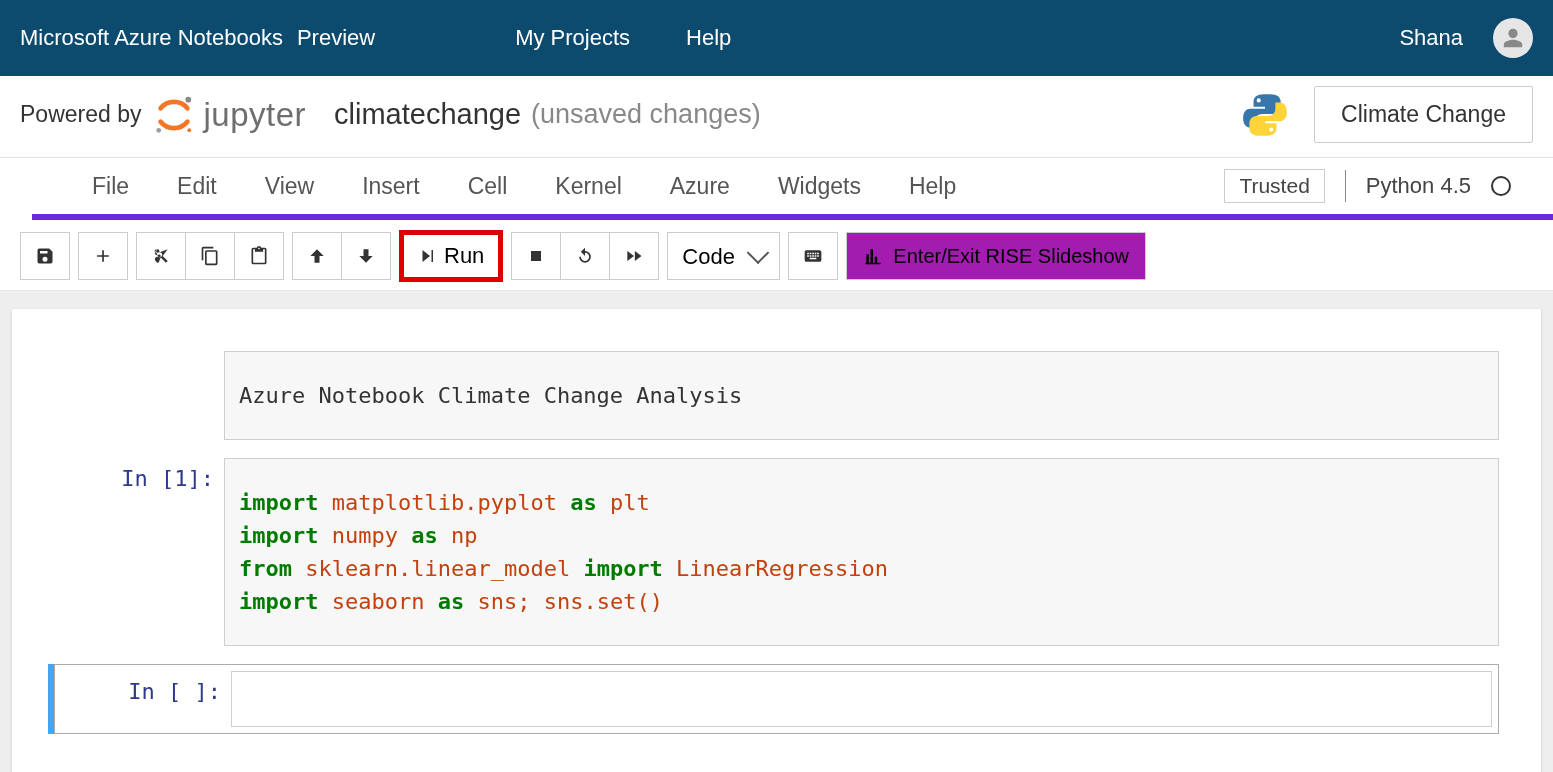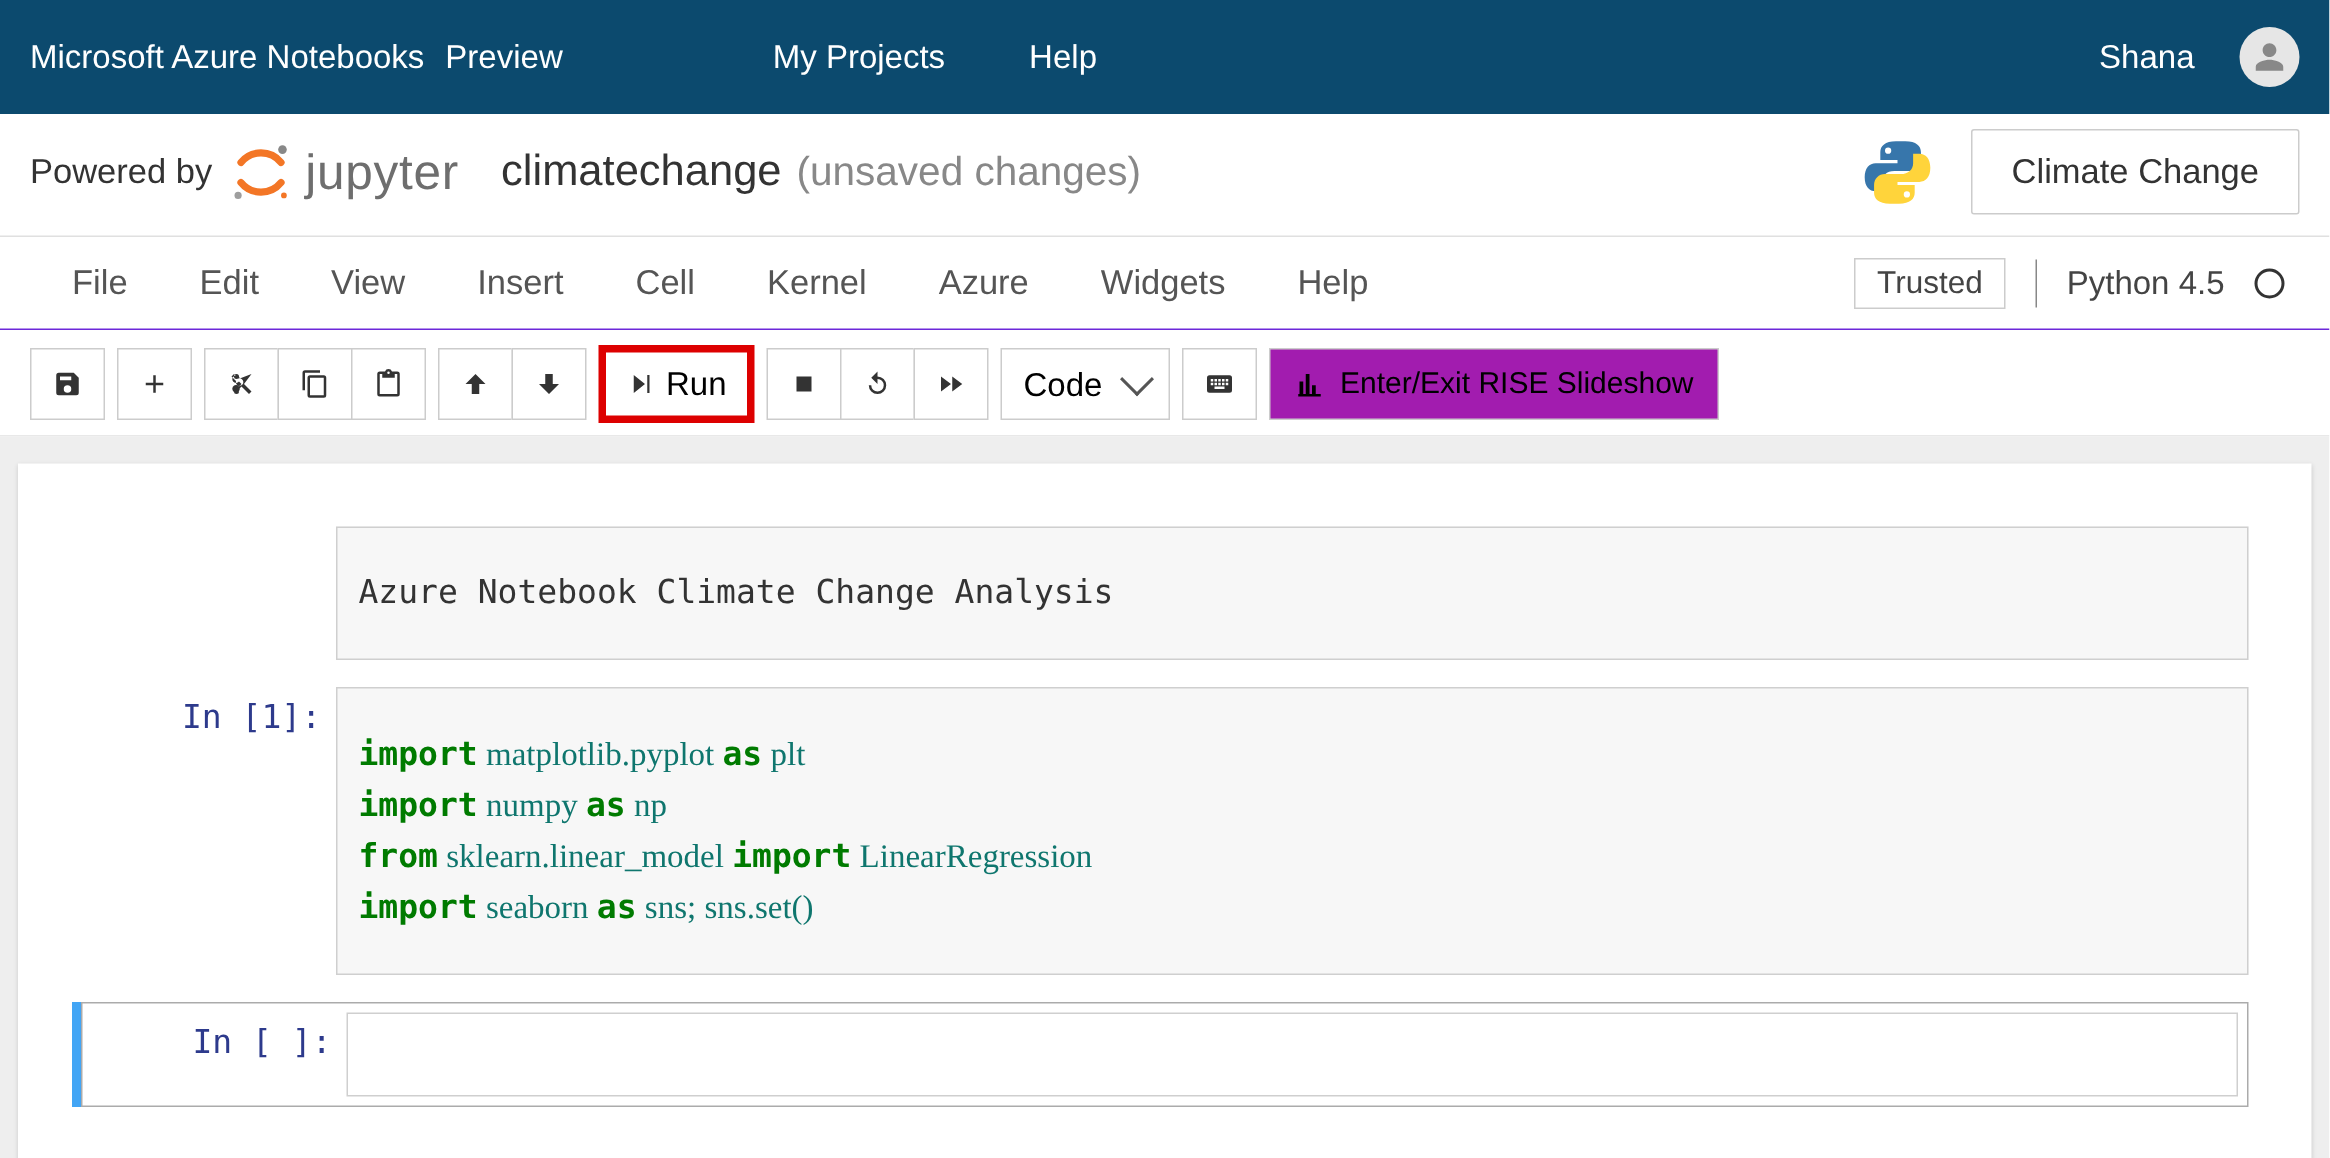"File" .menu-bar { border-bottom: 1px solid #6d28d9 -> 6px solid #6d28d9; margin-left: none -> 32px; padding: 0 30px -> 0 42px }
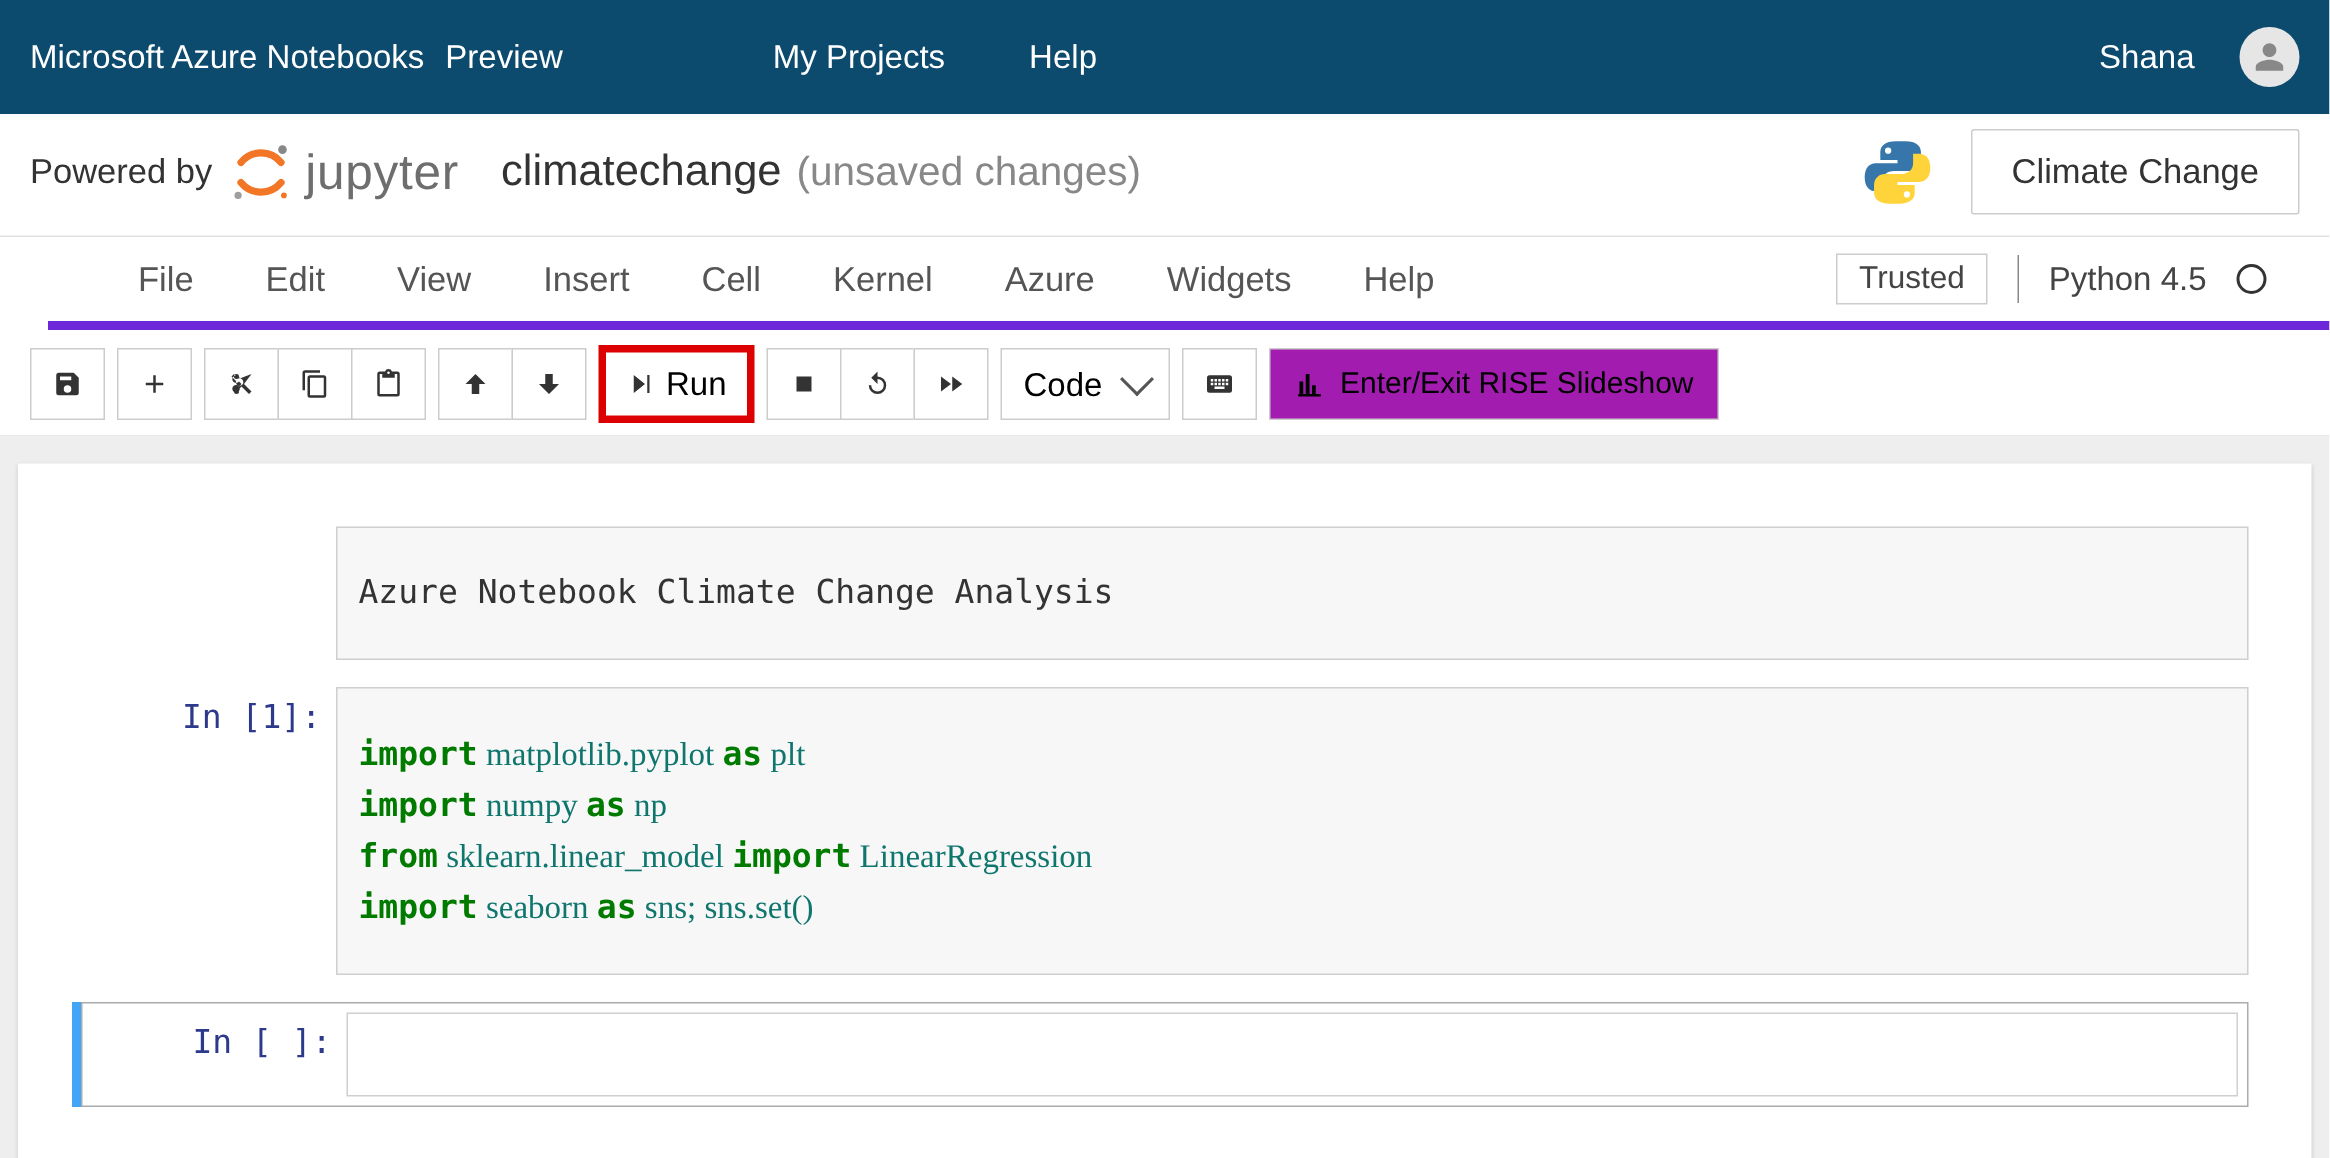"matplotlib.pyplot" .plain { color: #0f766e -> #c2410c; font-family: Liberation Serif, serif -> none }
